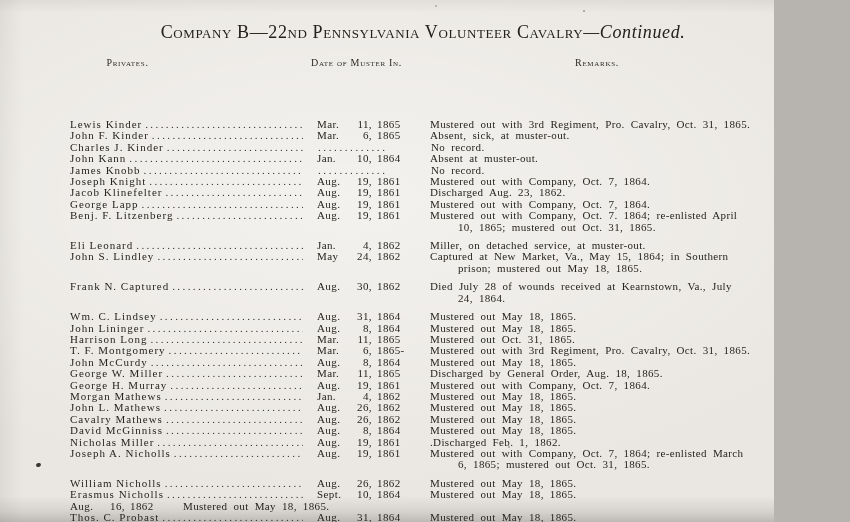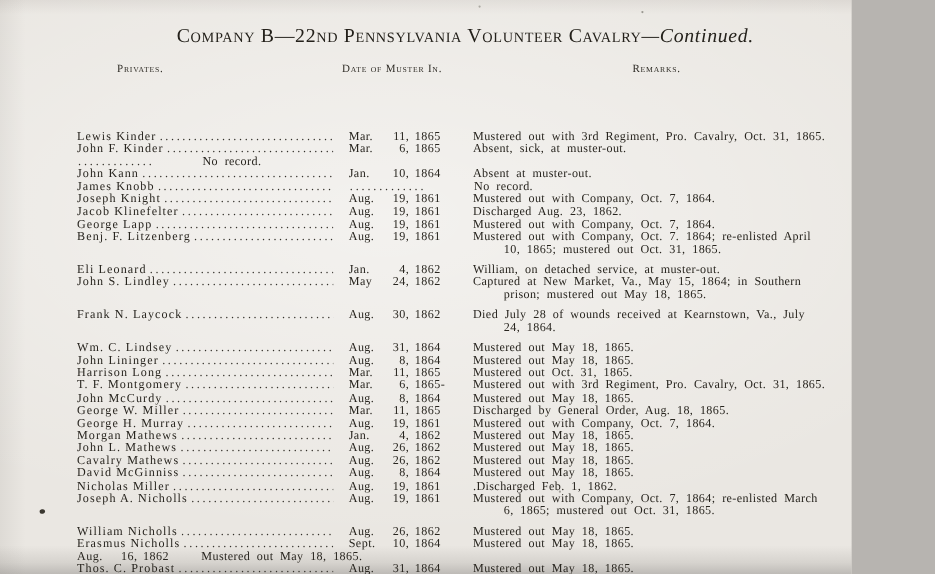"Charles J. Kinder" div.cell-name { html: none -> <div> <div>Charles J. Kinder</div> <div></div> </div> }
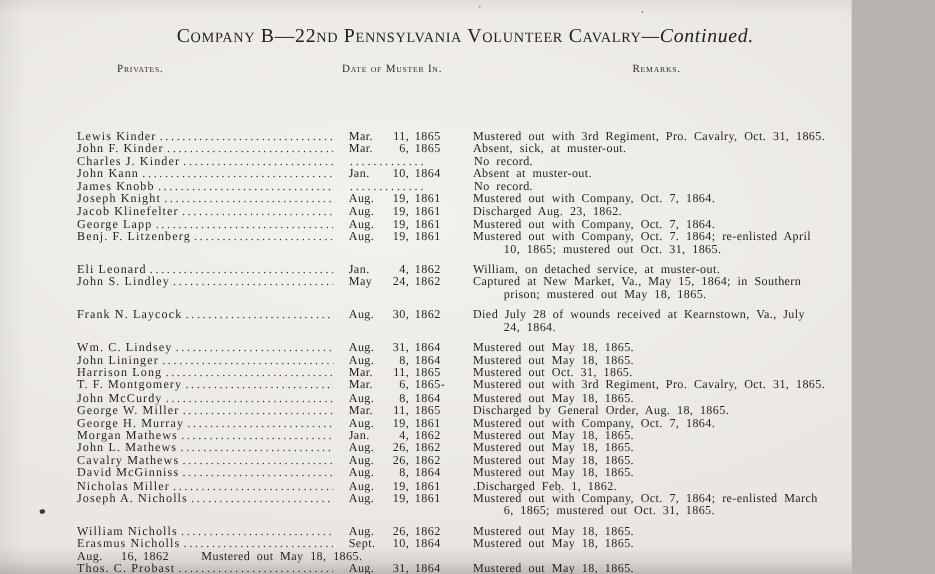"William, on detached service, at" div.cell-remark { text: William -> Miller }
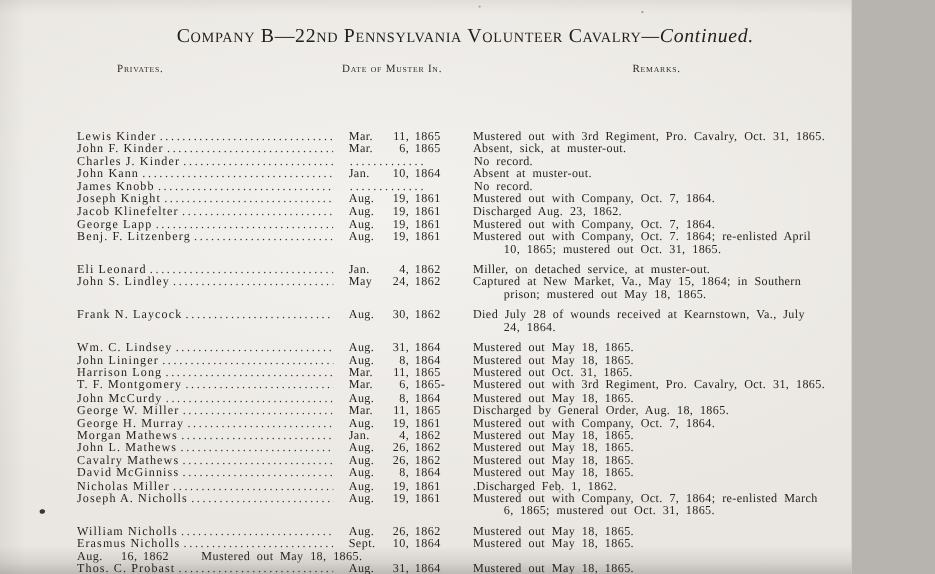"Frank N. Laycock" div.nm { text: Laycock -> Captured }
